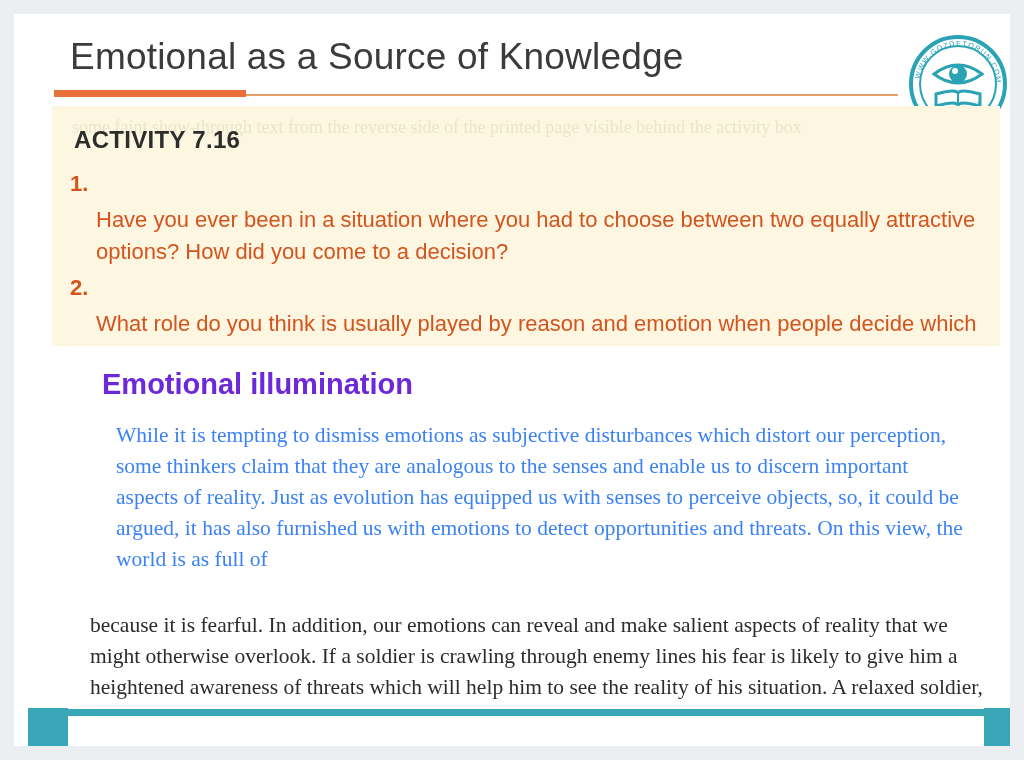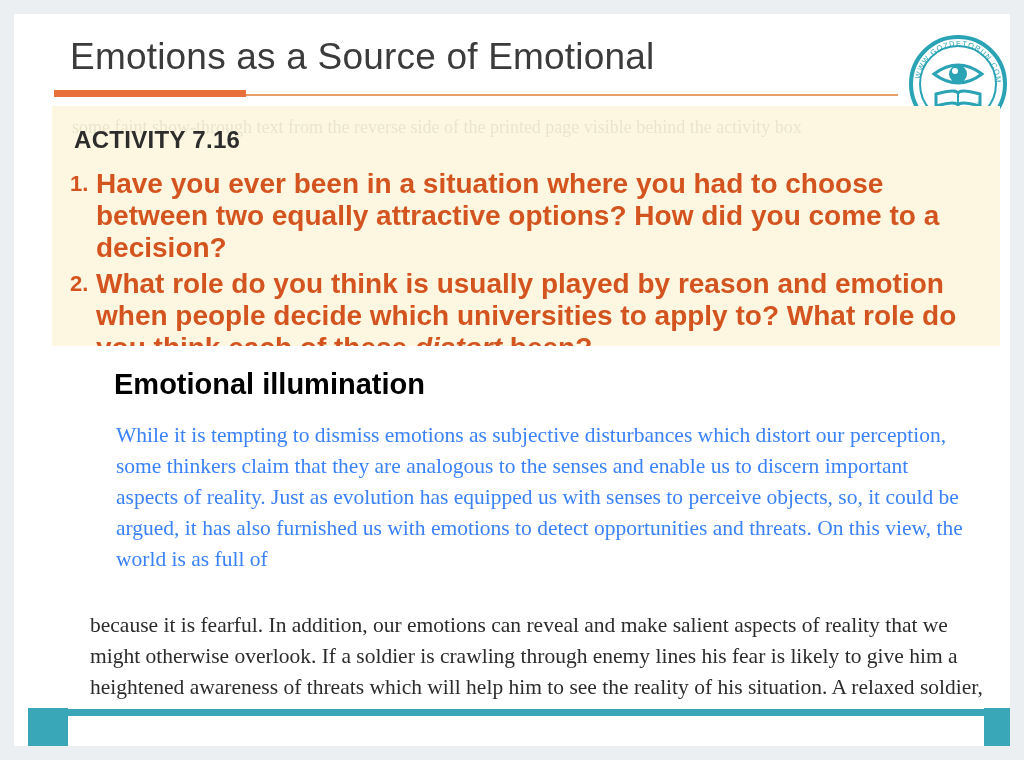"Emotions as a Source of" div.title { text: Emotions as a Source of Emotional -> Emotional as a Source of Knowledge }
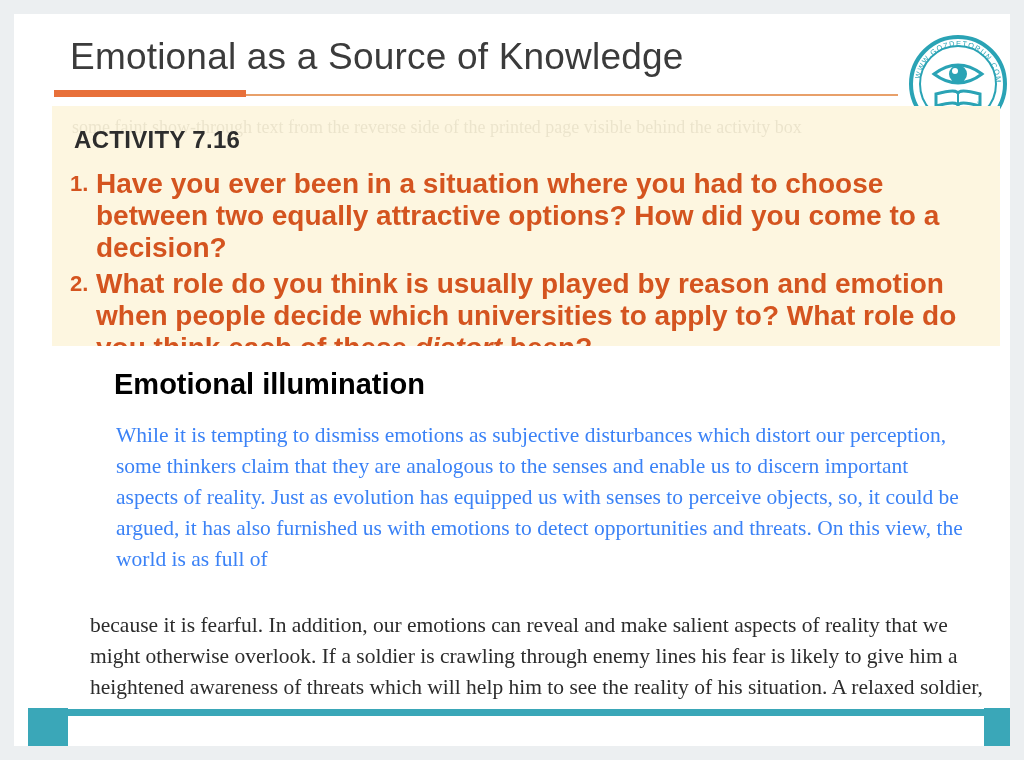"Have you ever been in" .qtext { font-size: 28px -> 22px; font-weight: bold -> normal; margin-top: none -> 36px }
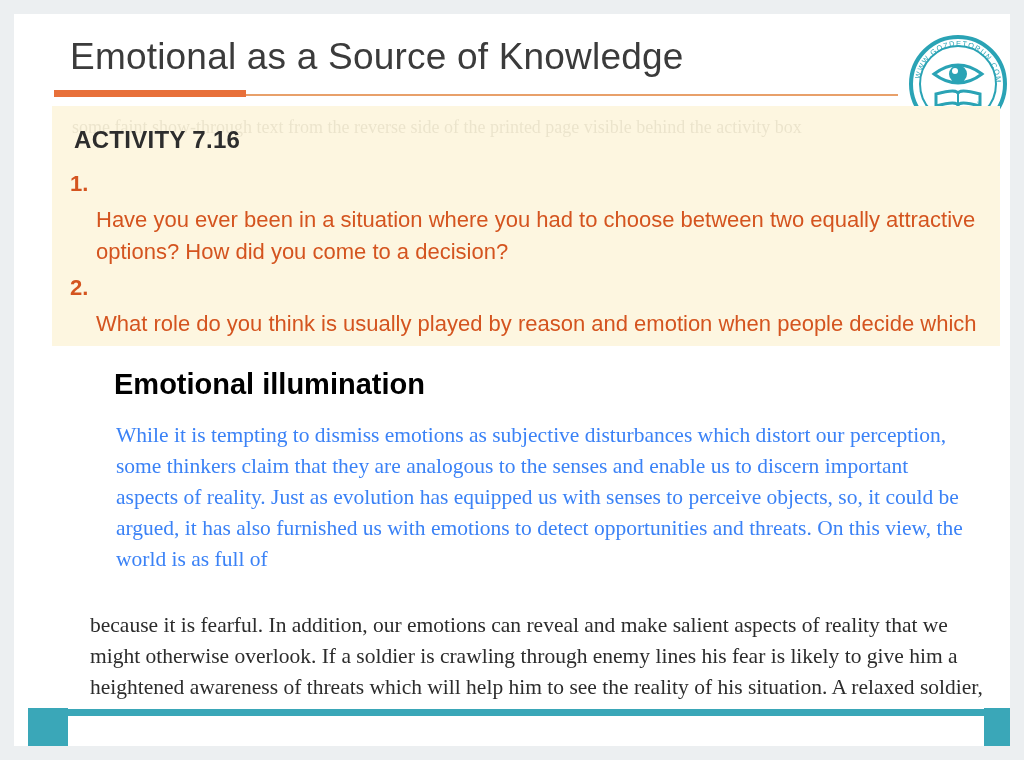"Emotional illumination" .subhead { color: #000000 -> #6d28d9; left: 86px -> 74px }
